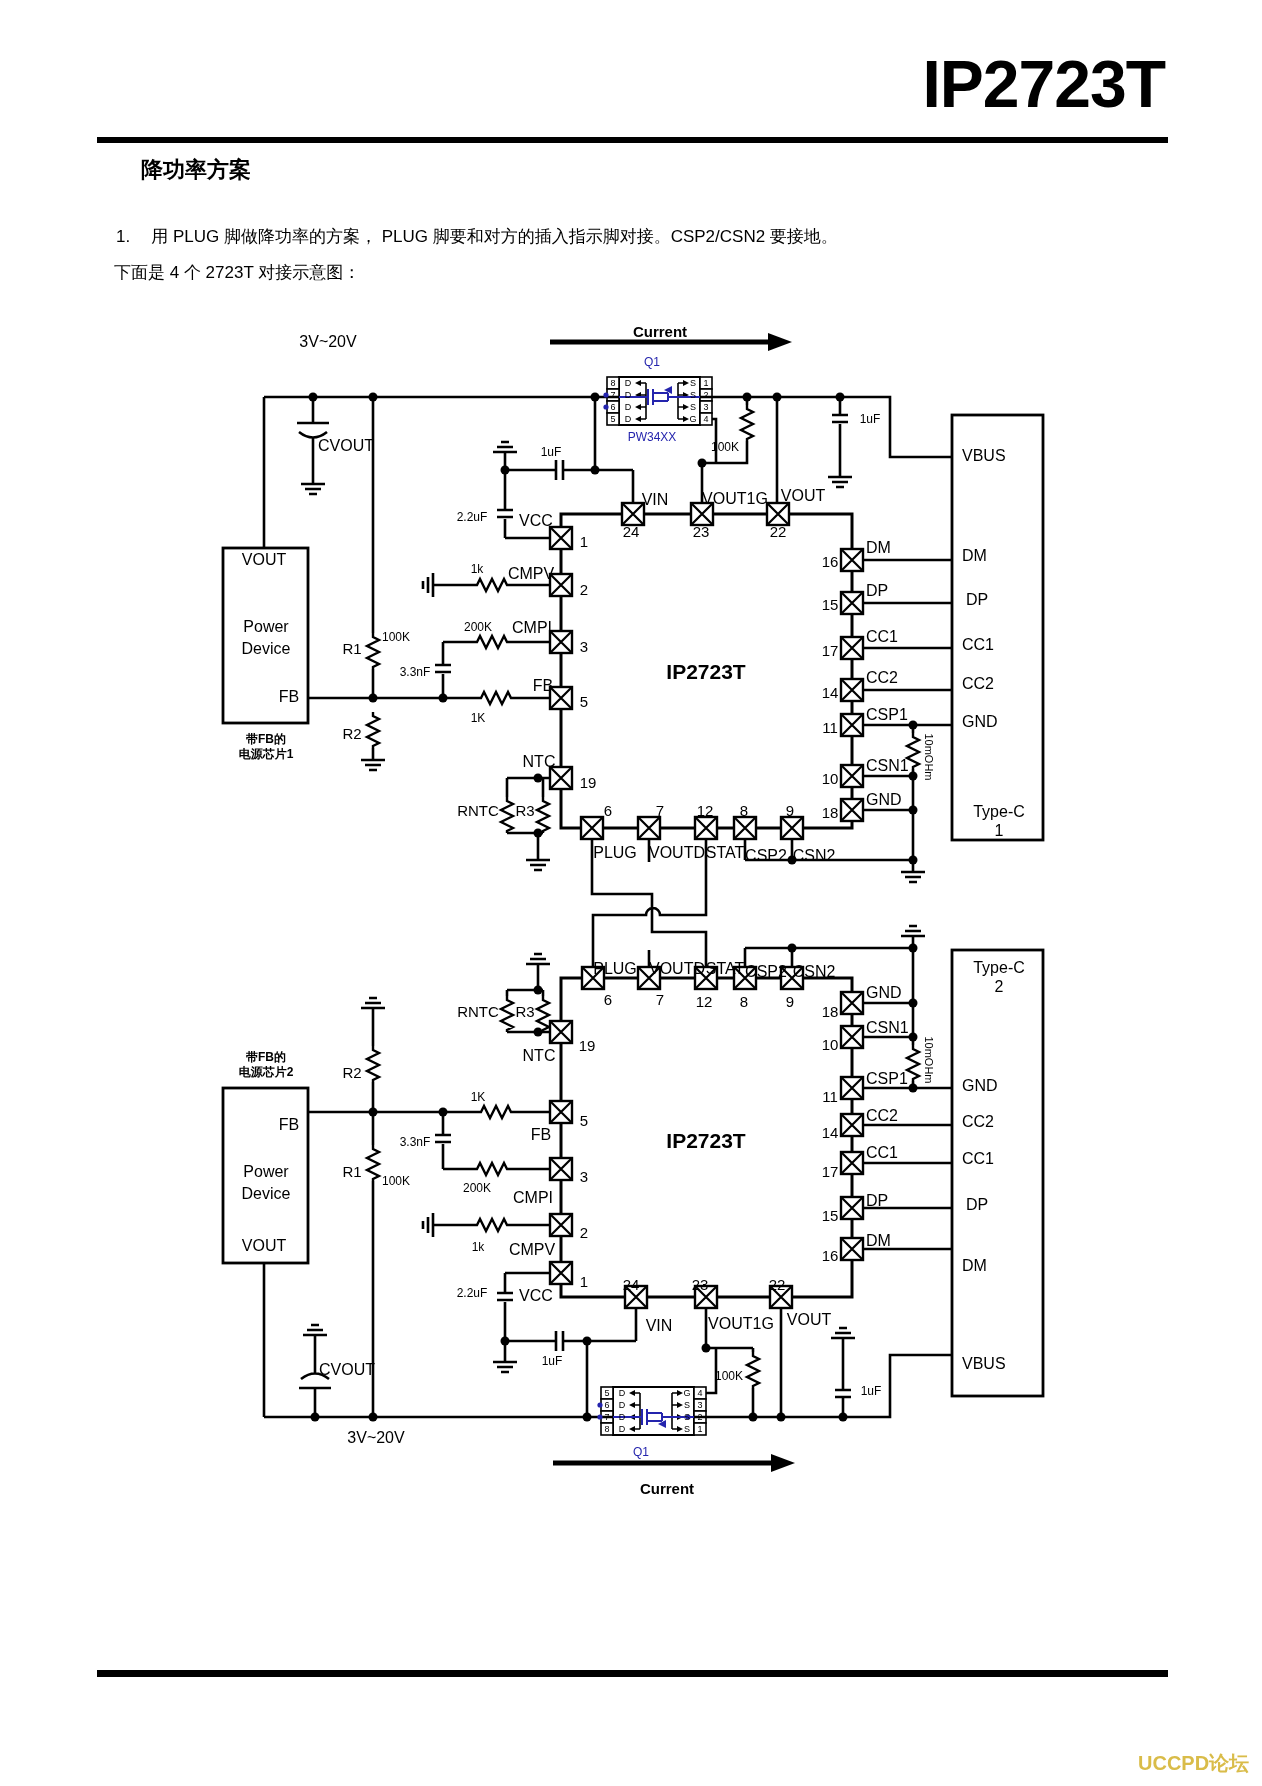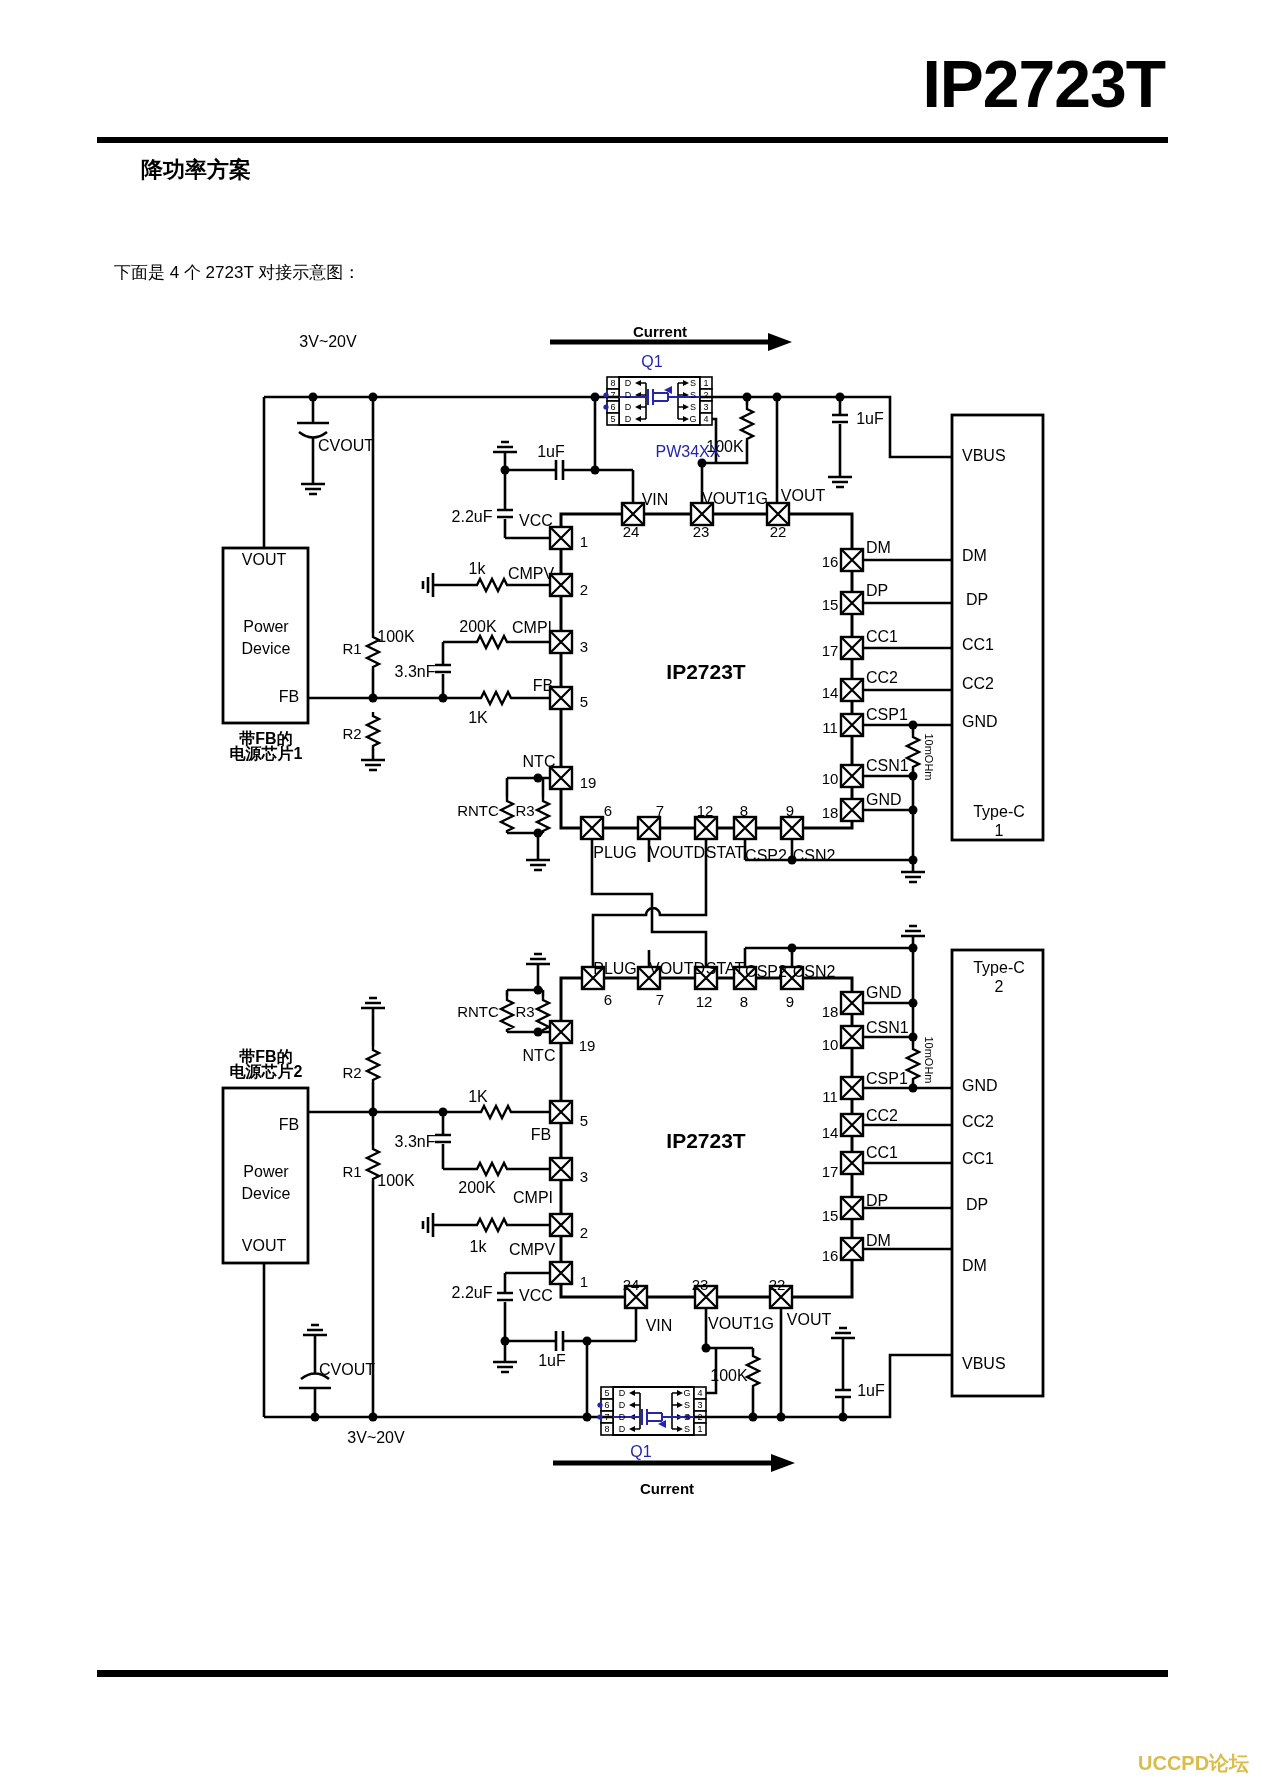"1. 用 PLUG 脚做降功率的方案， PLUG" div.para { html: none -> <div><span>1.</span><span>用 PLUG 脚做降功率的方案， PLUG 脚要和对方的插入指示脚对接。CSP2/CSN2 要接地。</span></div> }
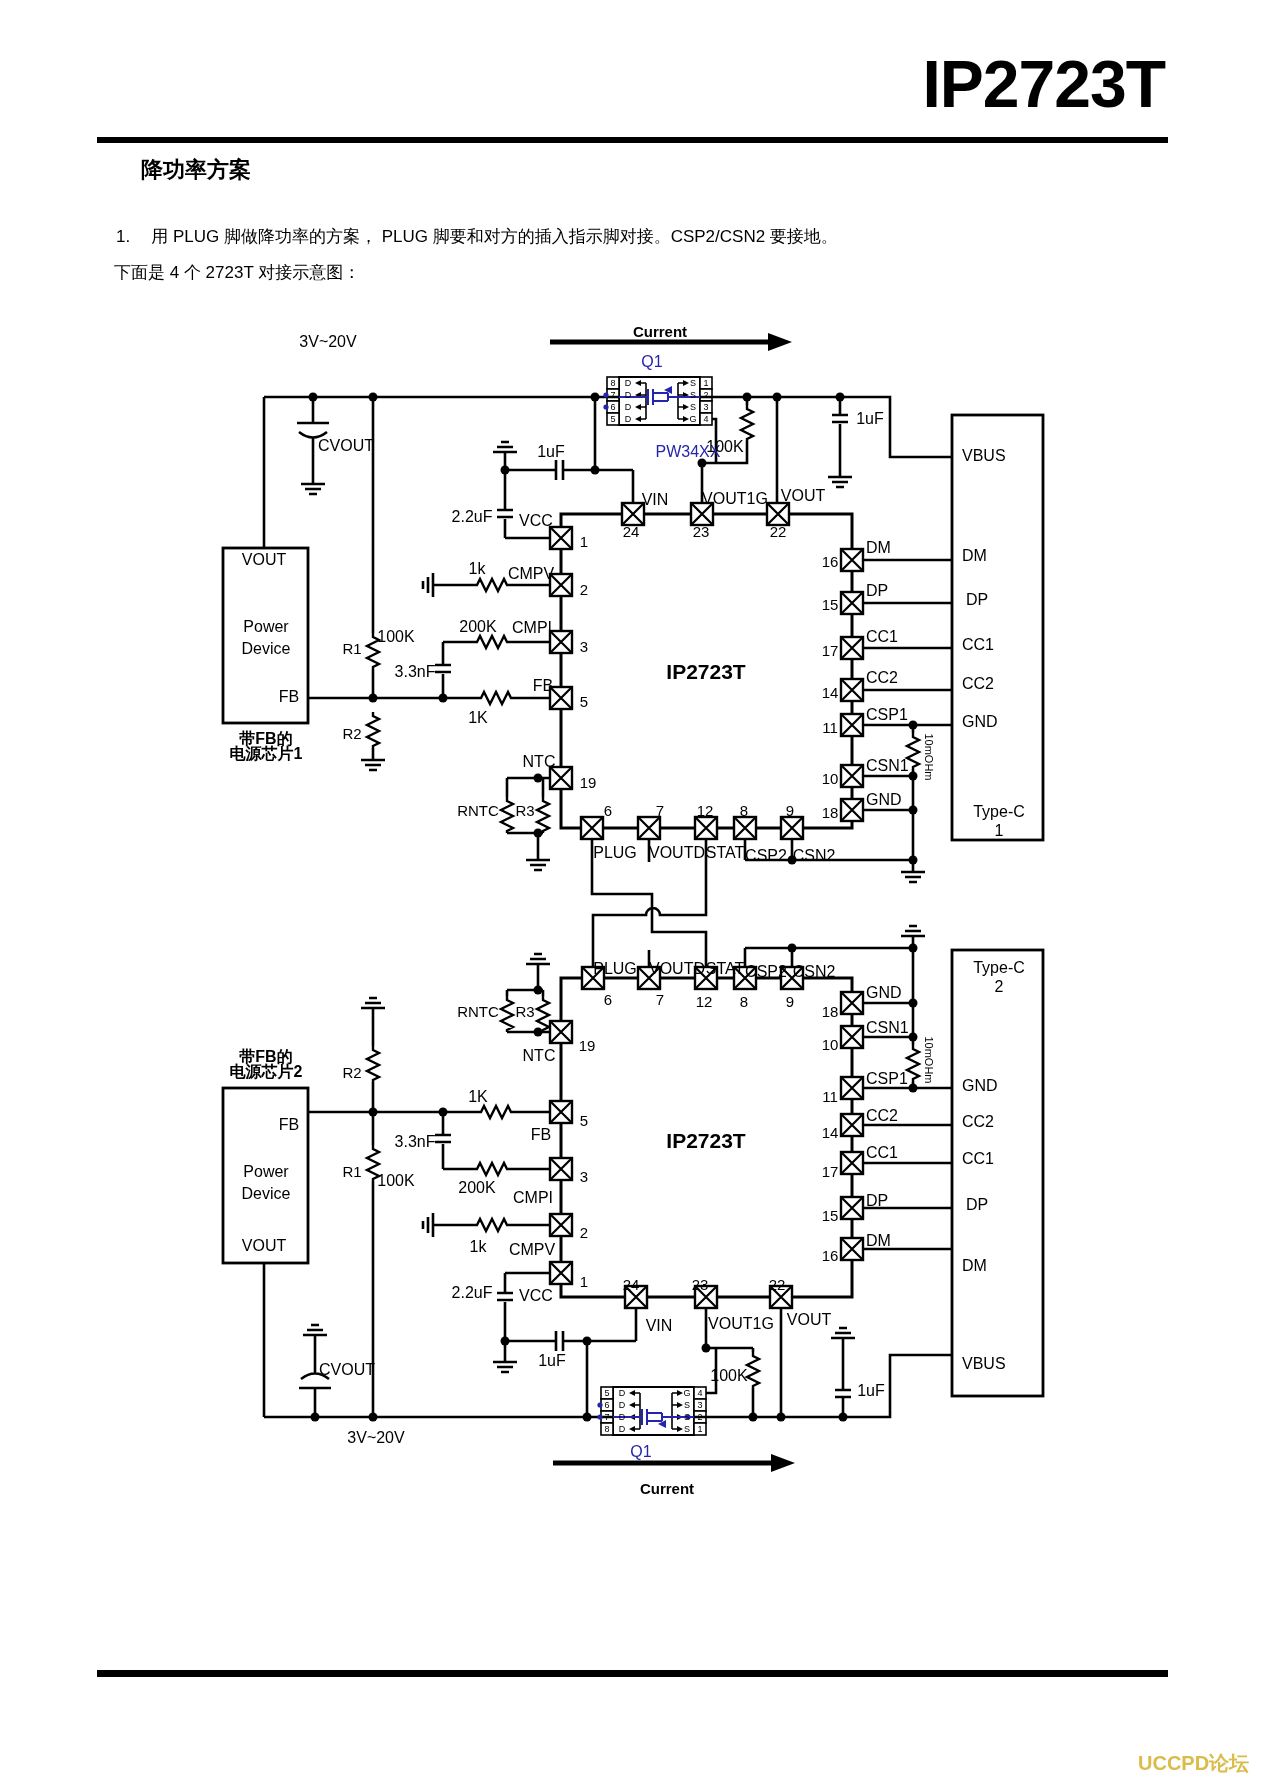"Q1" .s12 { font-size: 16px -> 12px }
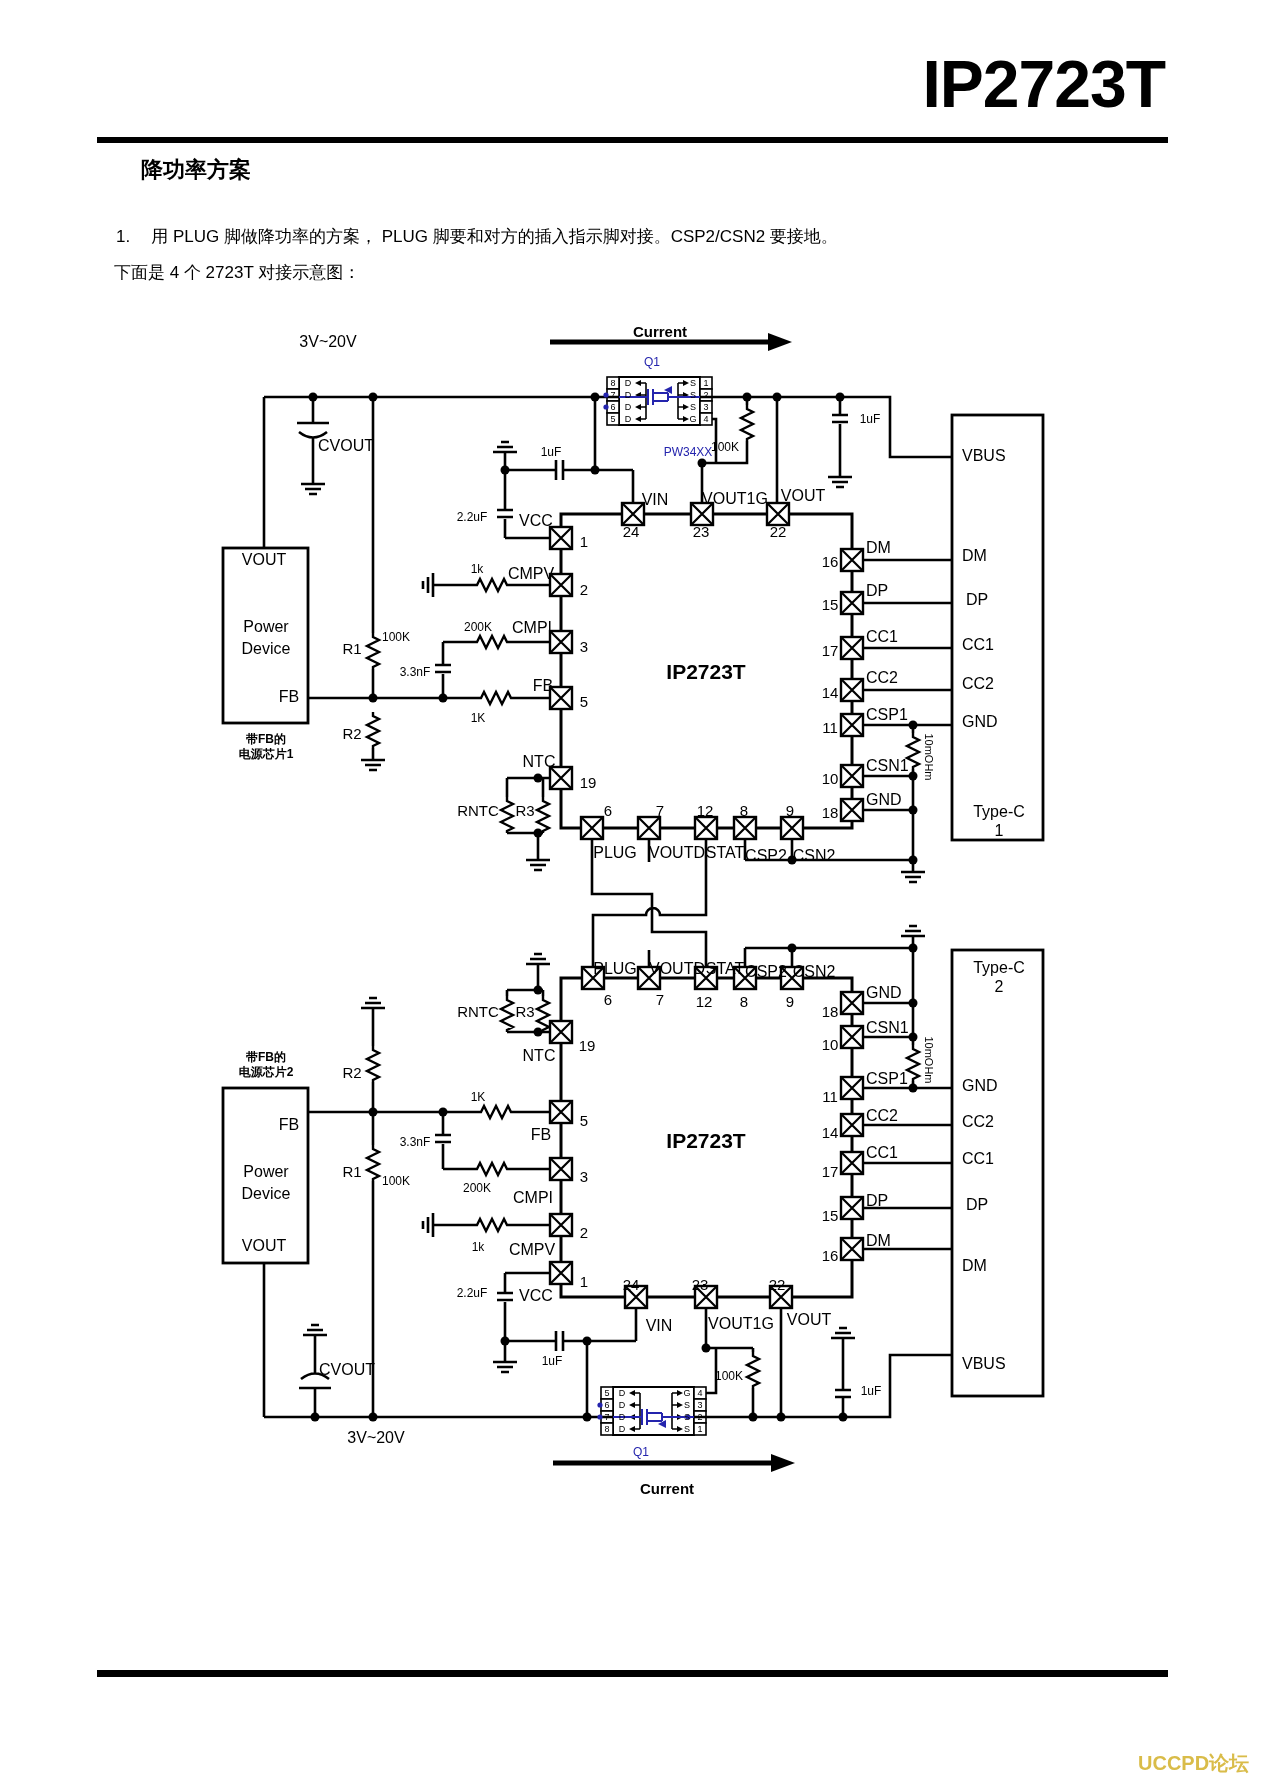"PW34XX" span.lb { left: 688px -> 652px; margin-top: 15px -> none }
